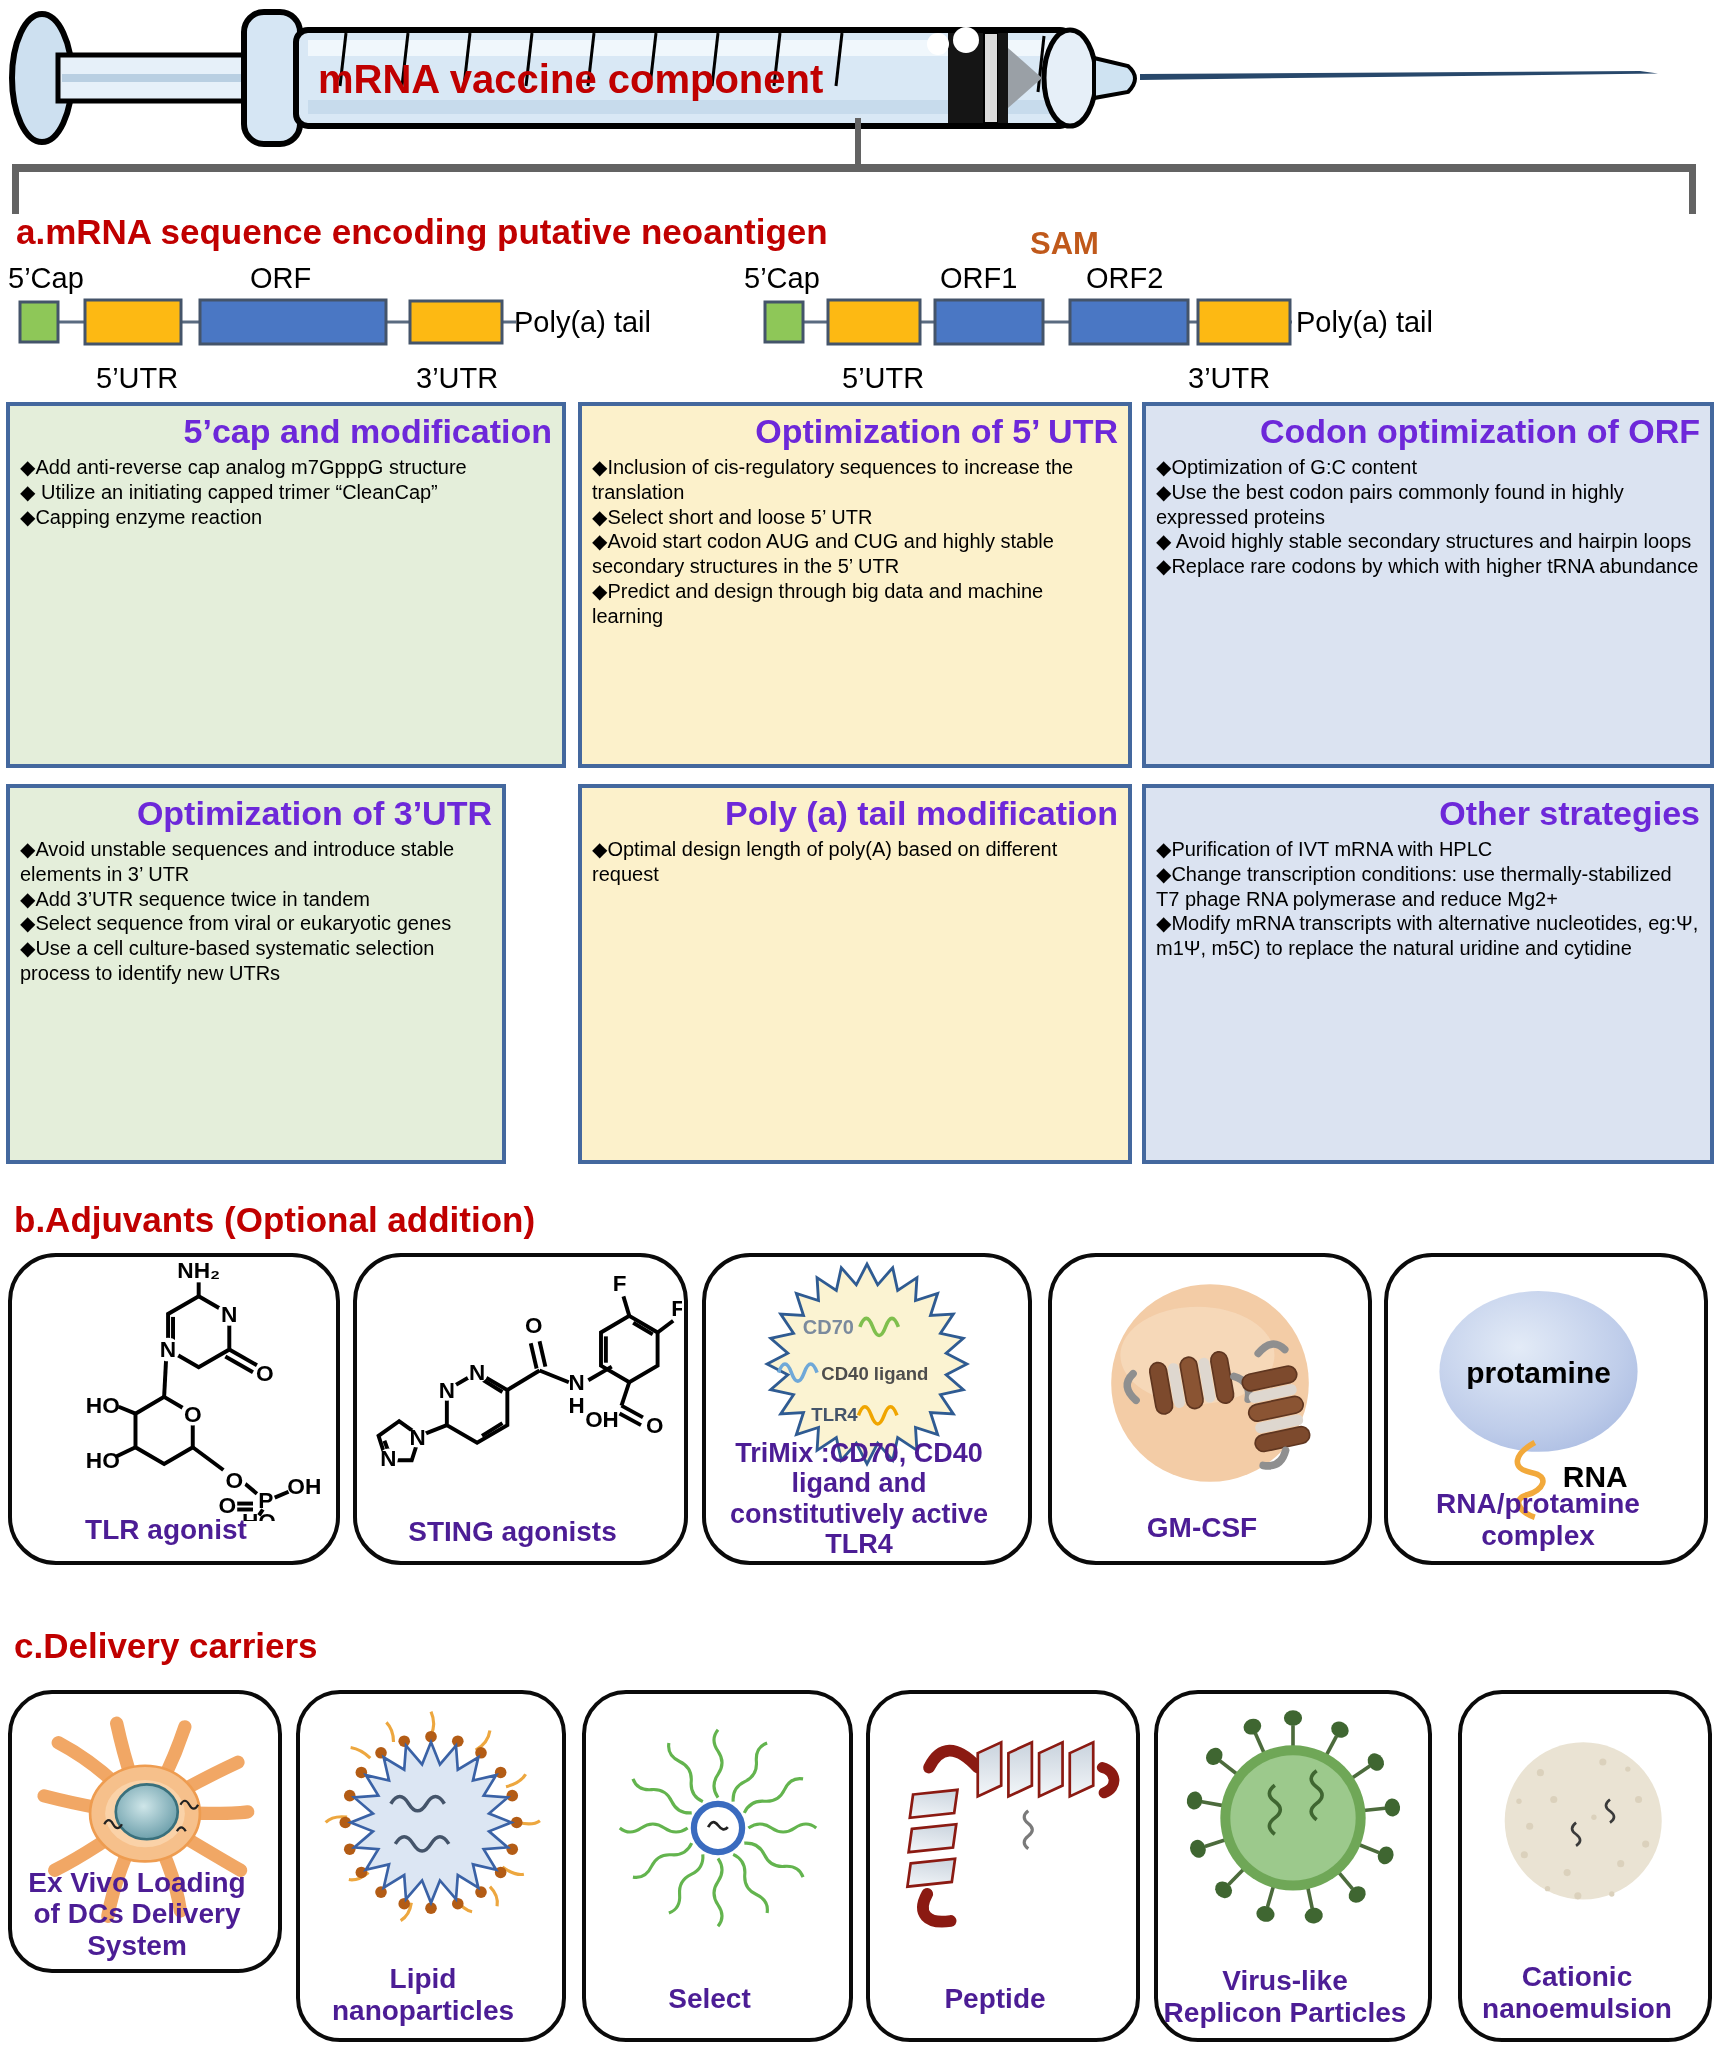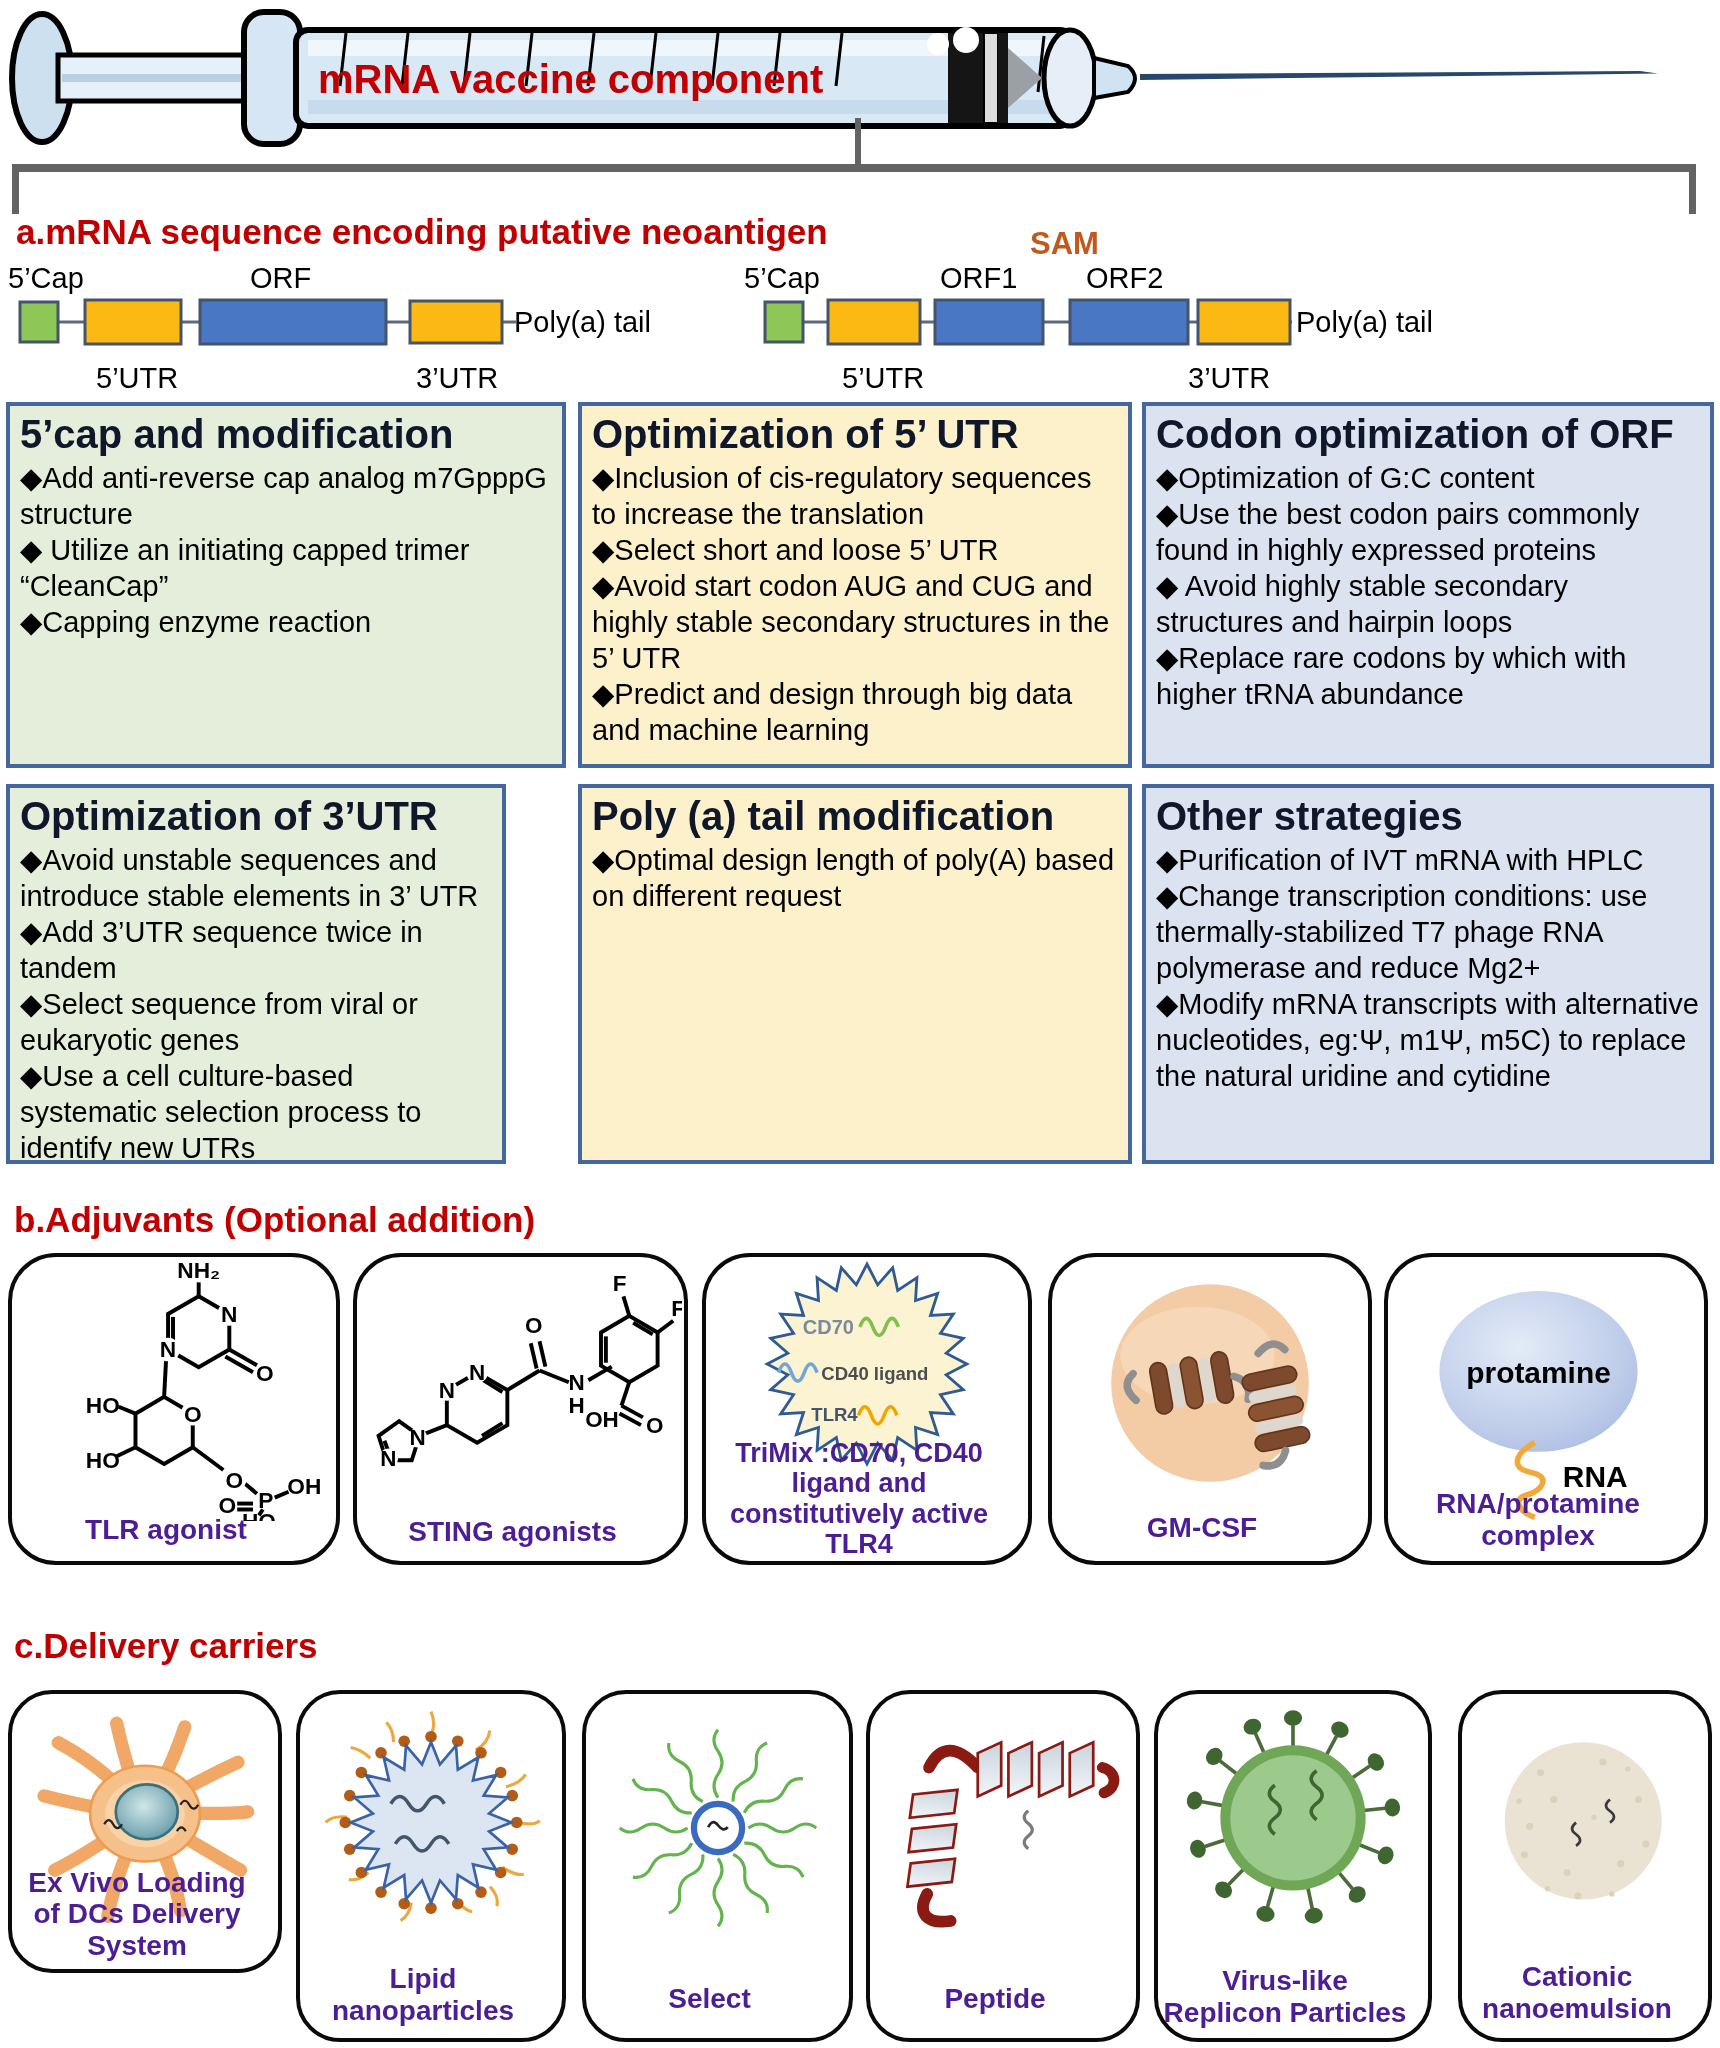"5’cap and modification" .sbox h2 { color: #0f172a -> #6d28d9; font-size: 40px -> 34px; text-align: none -> right }
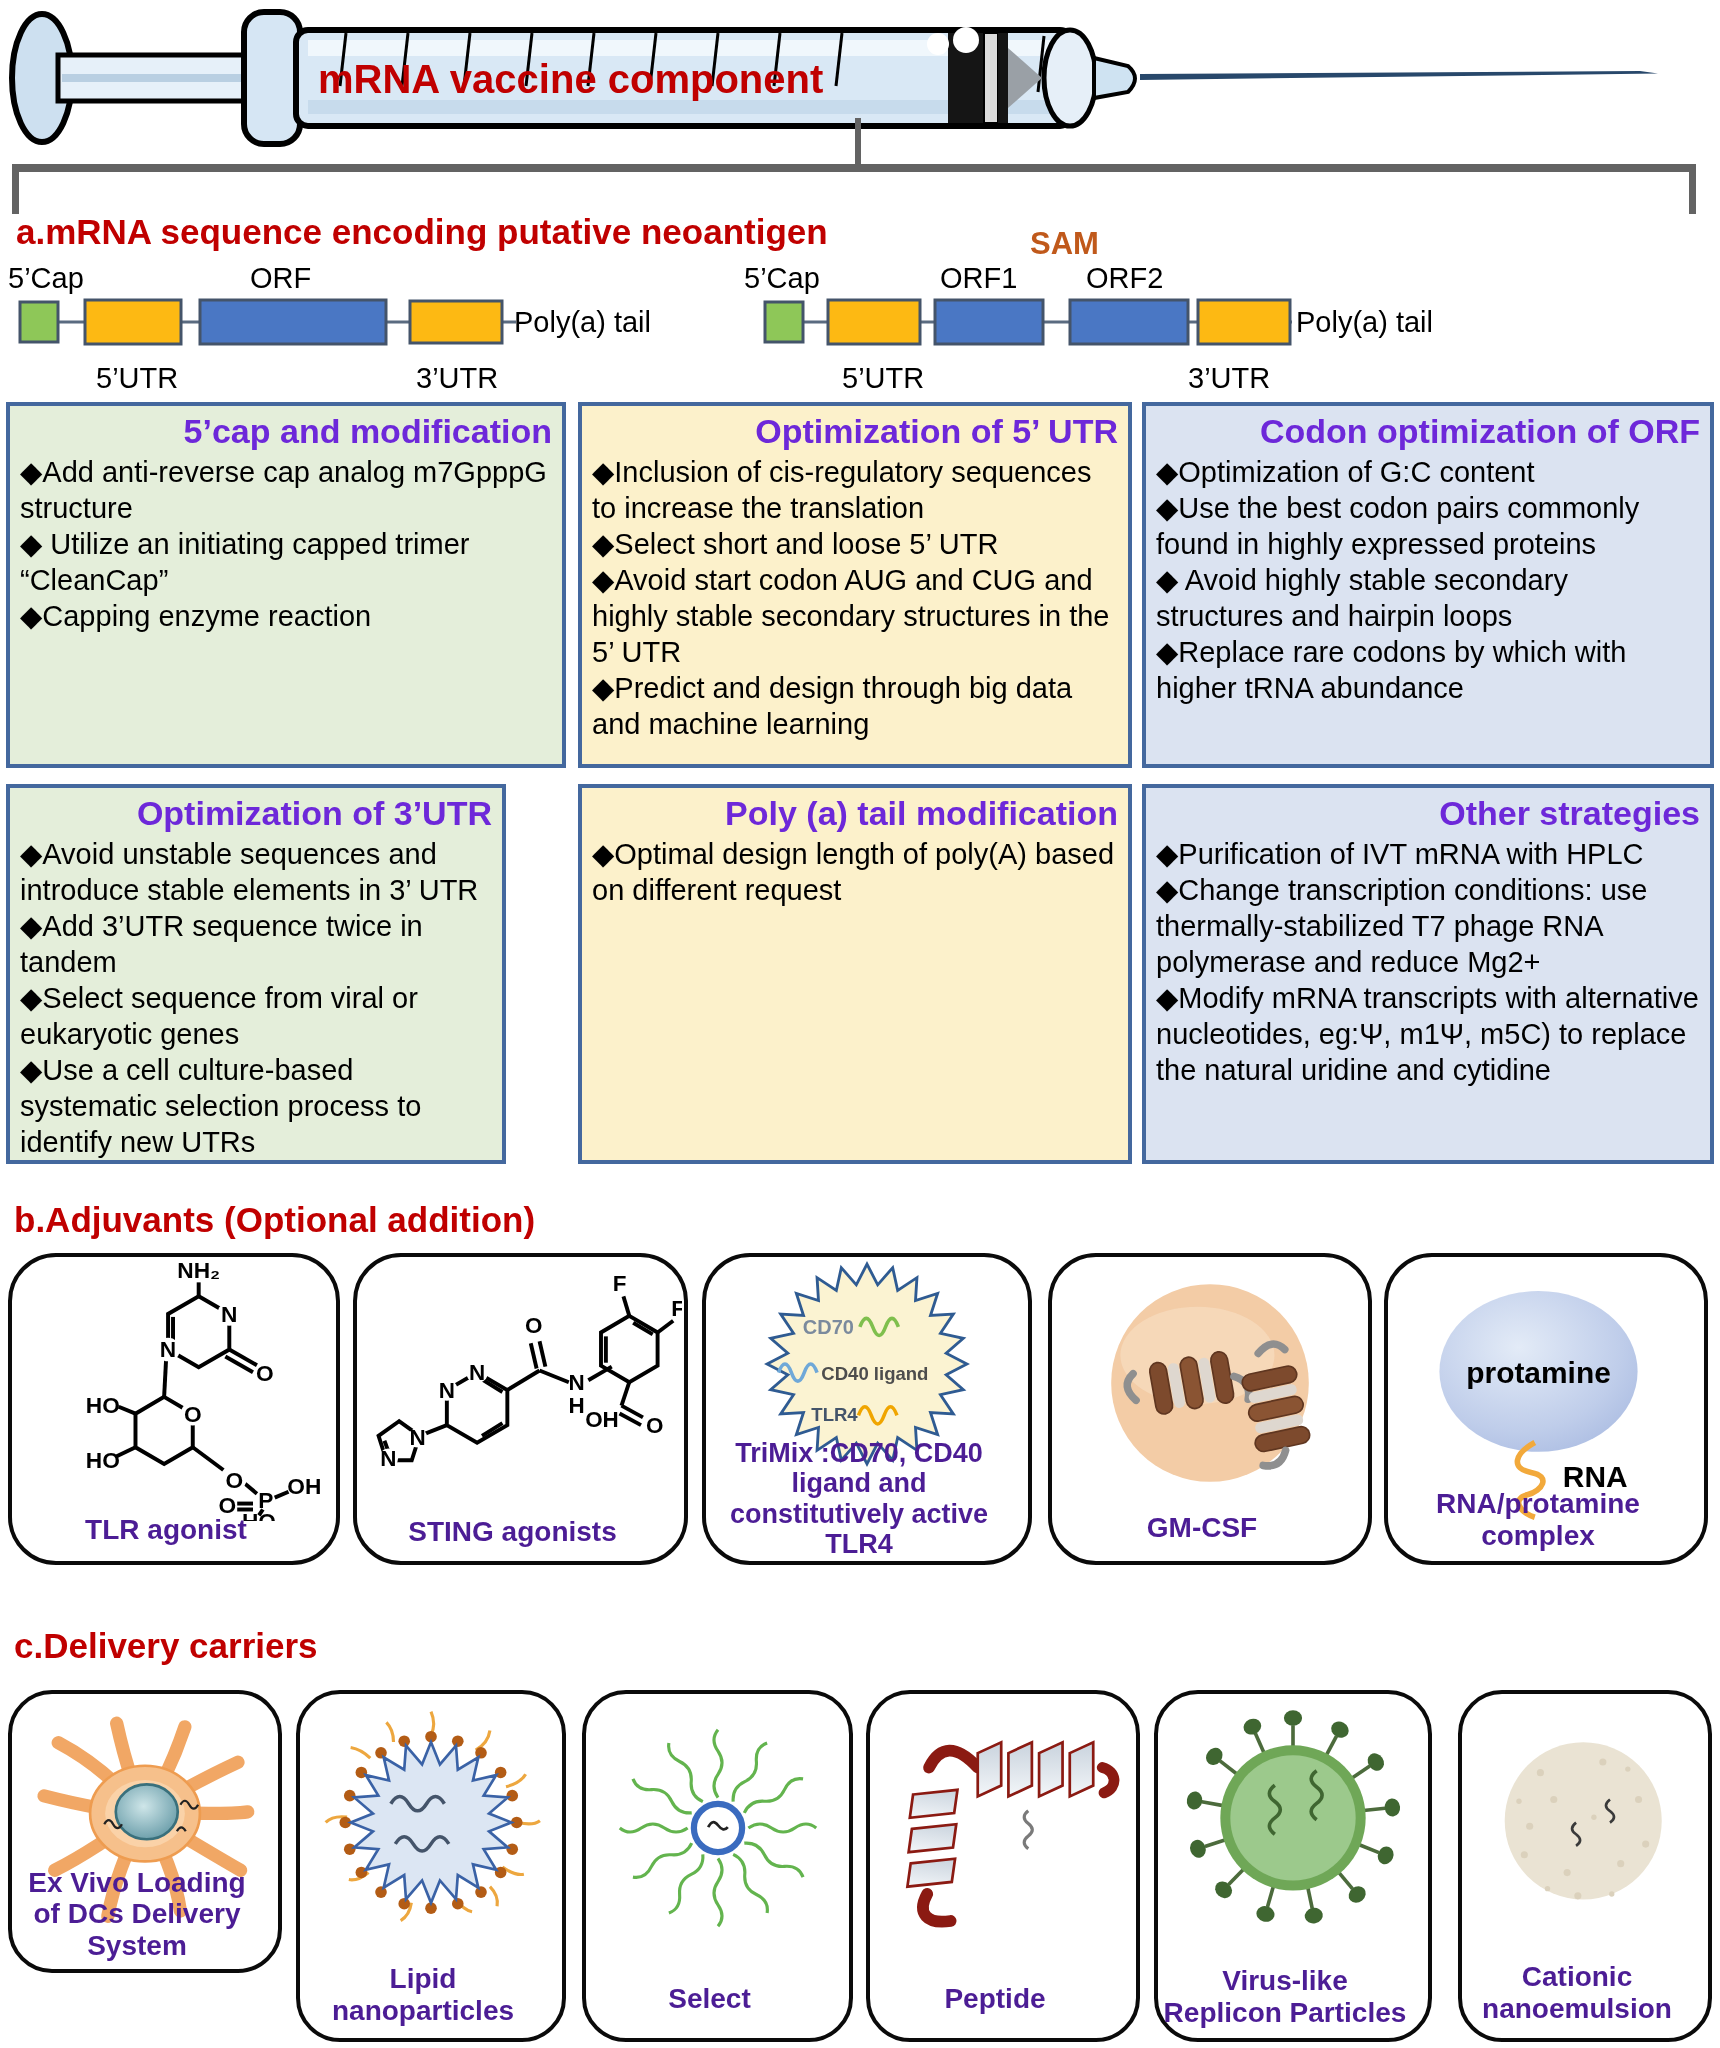"◆Add anti-reverse cap analog m7GpppG" .sbox p { font-size: 29px -> 20px }
